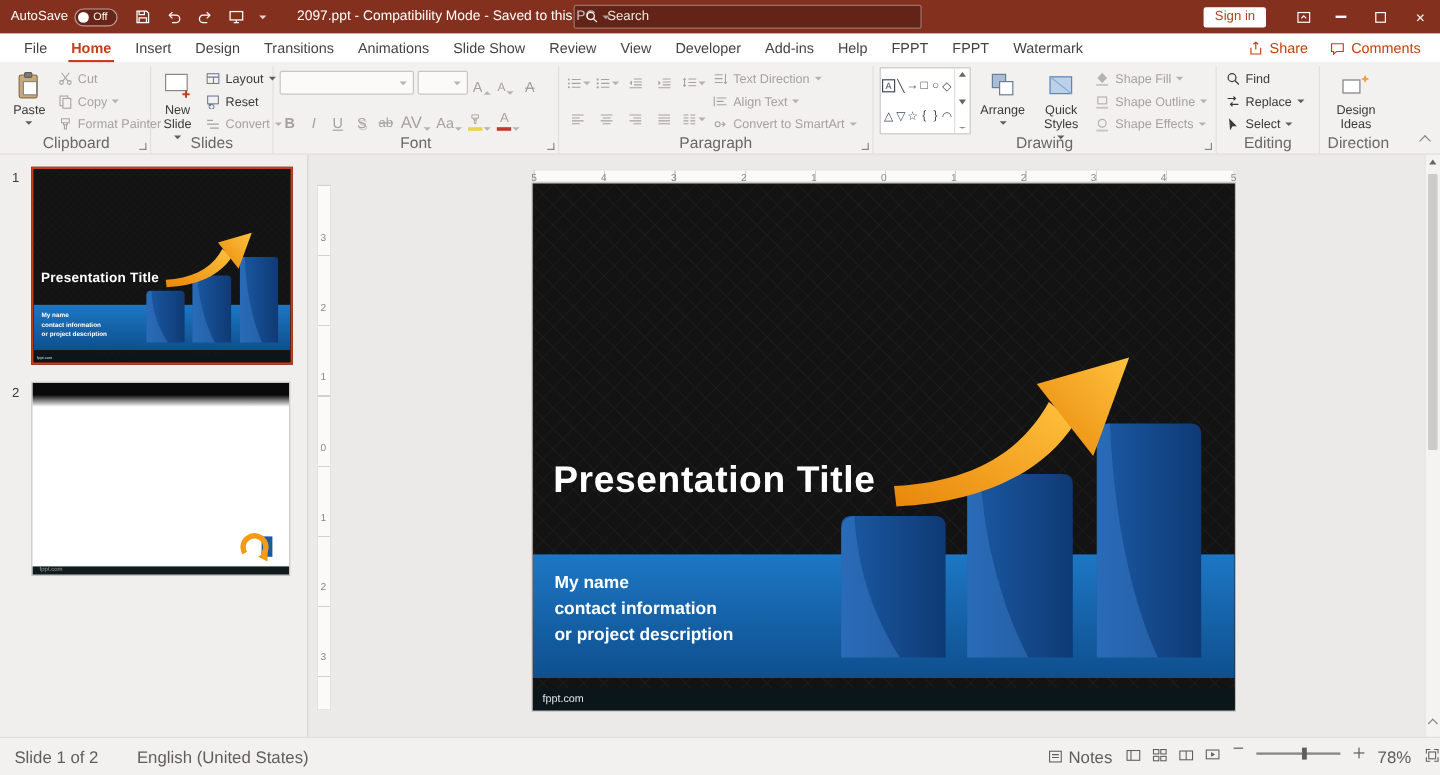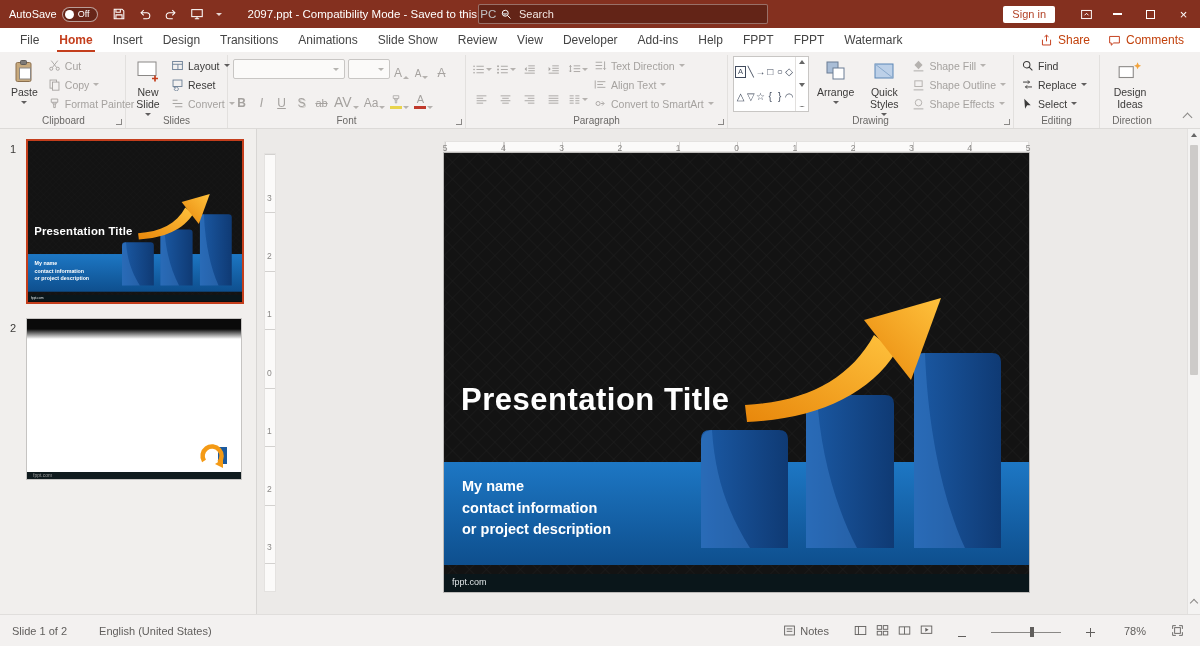"Search" .searchbox { padding: 0 21px -> 0 8px }
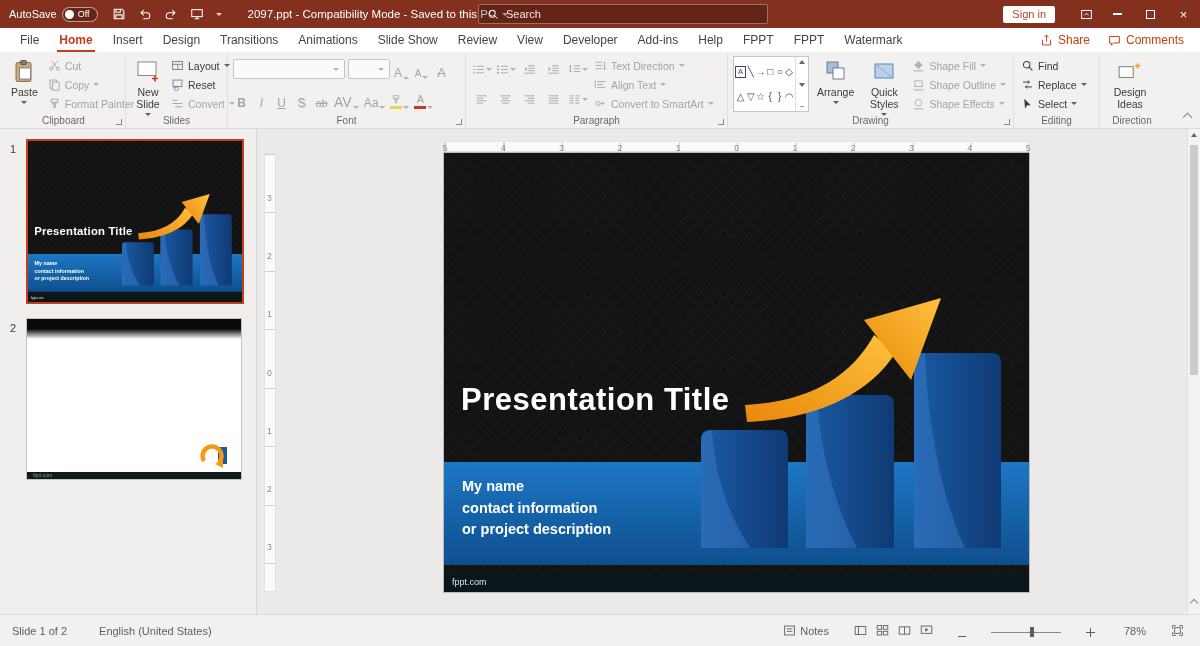"Clipboard" .rg-label { font-size: 10px -> 13px }
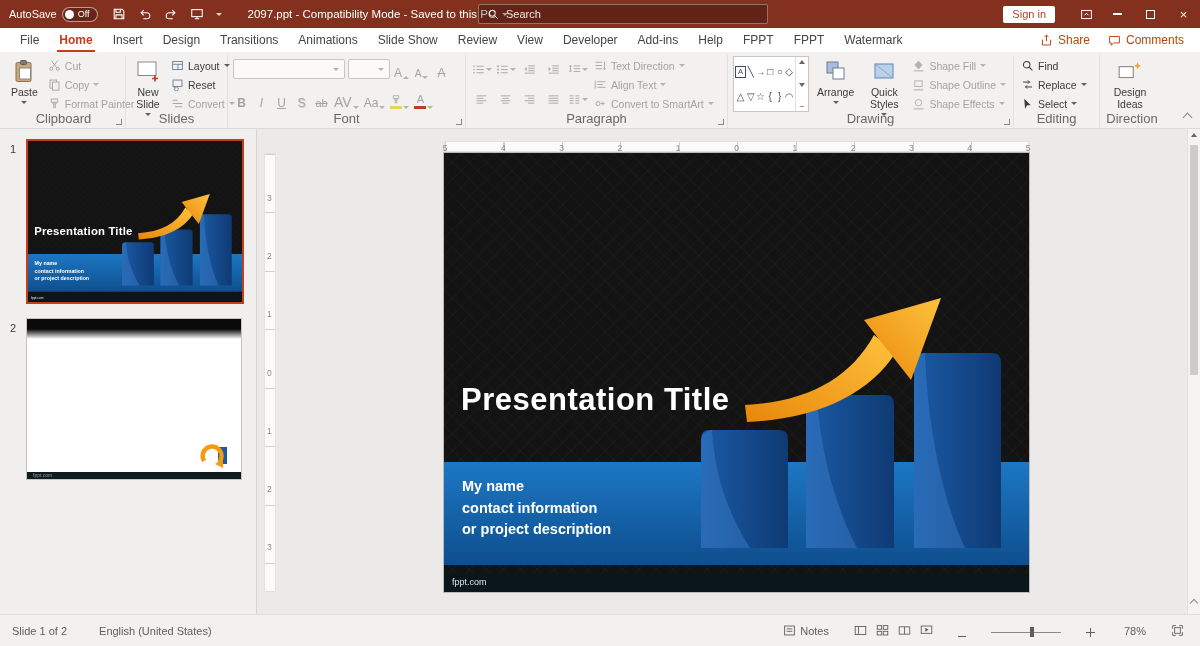"Slide 1 of 2" .statusbar { font-size: 11px -> 14px }
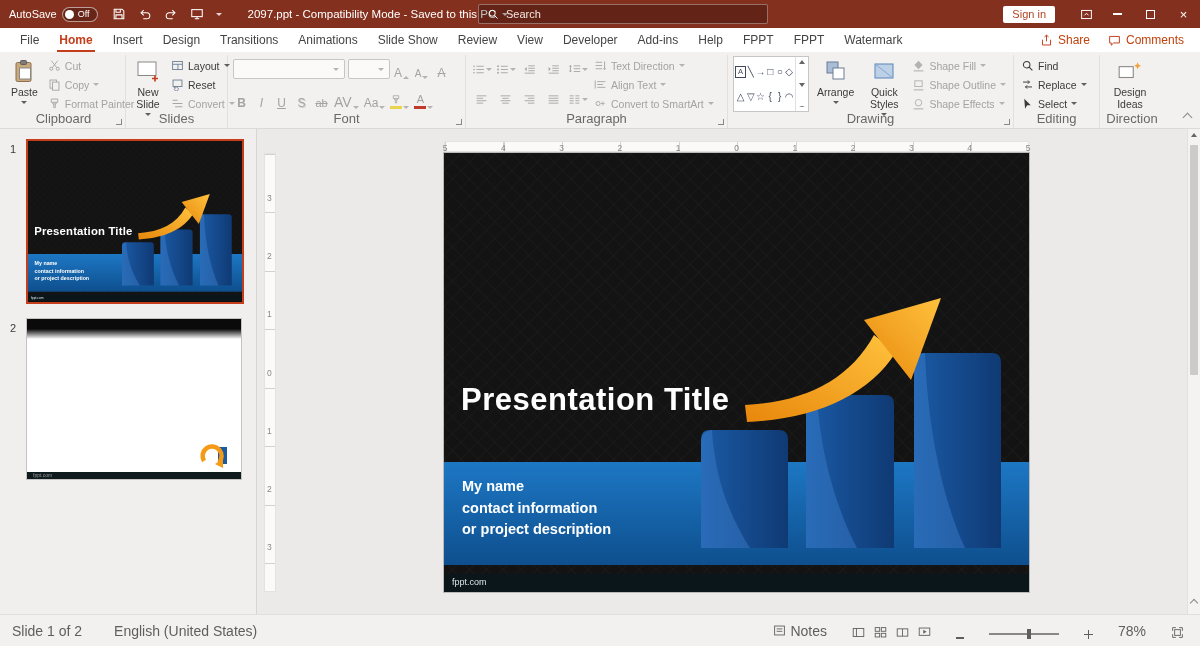"Notes" .sb-right { align-items: flex-end -> flex-start; gap: 25px -> 11px; padding-right: 16px -> 0 }
